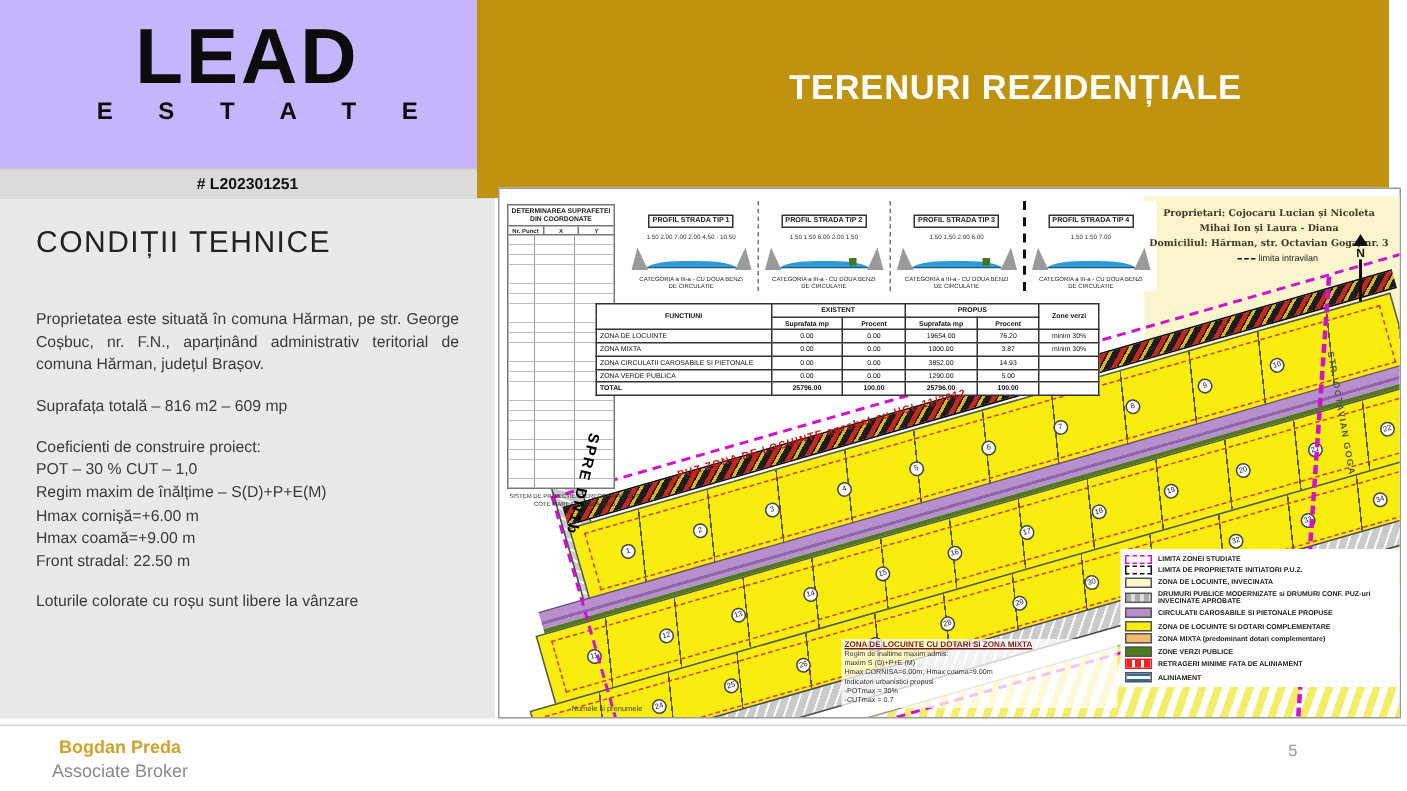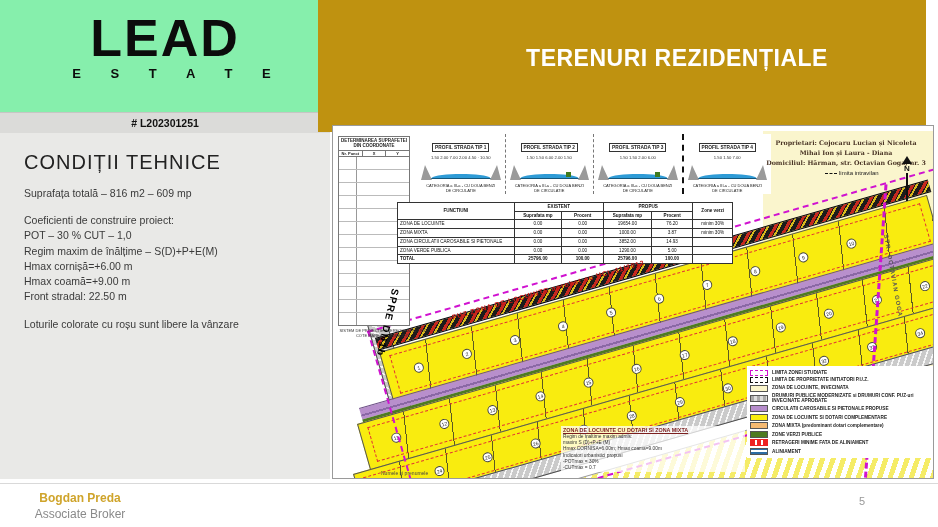"LEAD" .logo-area { background: #86efac -> #c4b5fd }
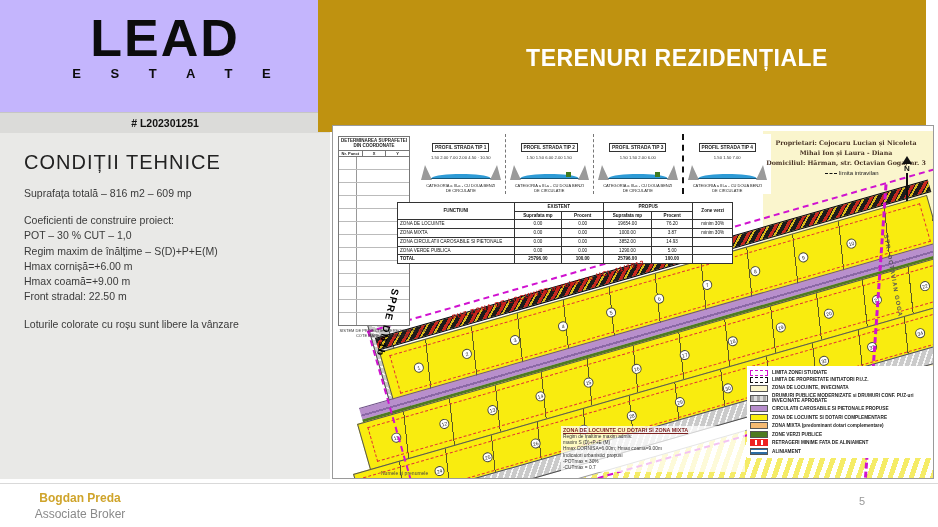"E S T A T" .logo-sub { font-size: 13px -> 16px }
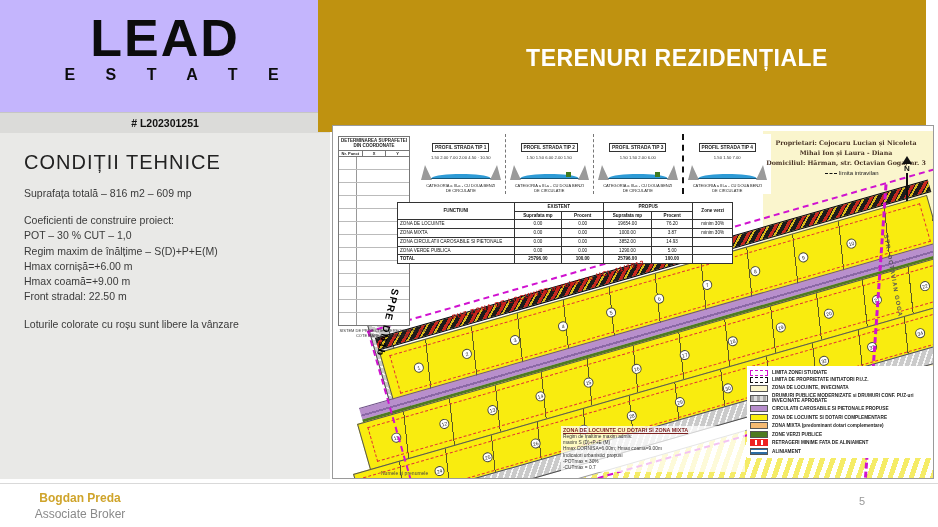"CONDIȚII TEHNICE" .panel h1 { margin-bottom: 12px -> 32px }
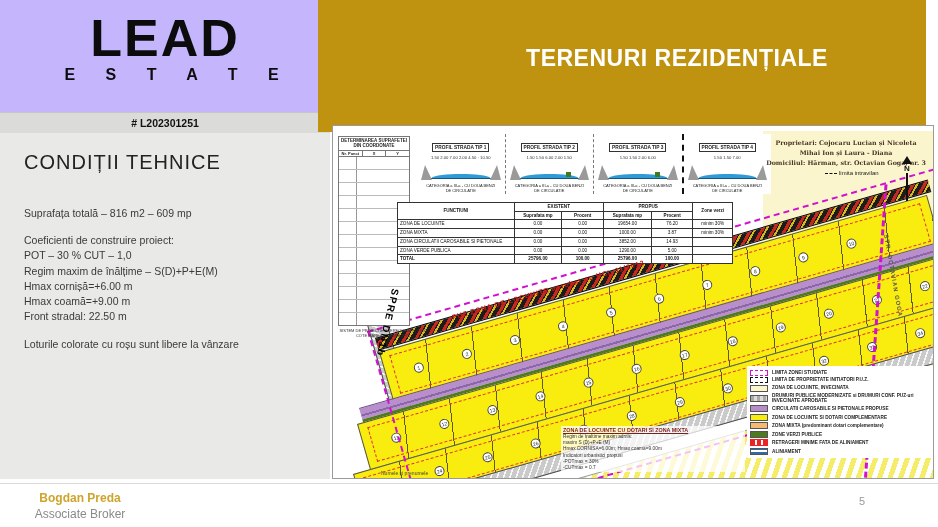"Proprietatea este situată în comuna" p { html: none -> <p>Proprietatea este situată în comuna Hărman, pe str. George Coșbuc, nr. F.N., aparținând administrativ teritorial de comuna Hărman, județul Brașov.</p> }
